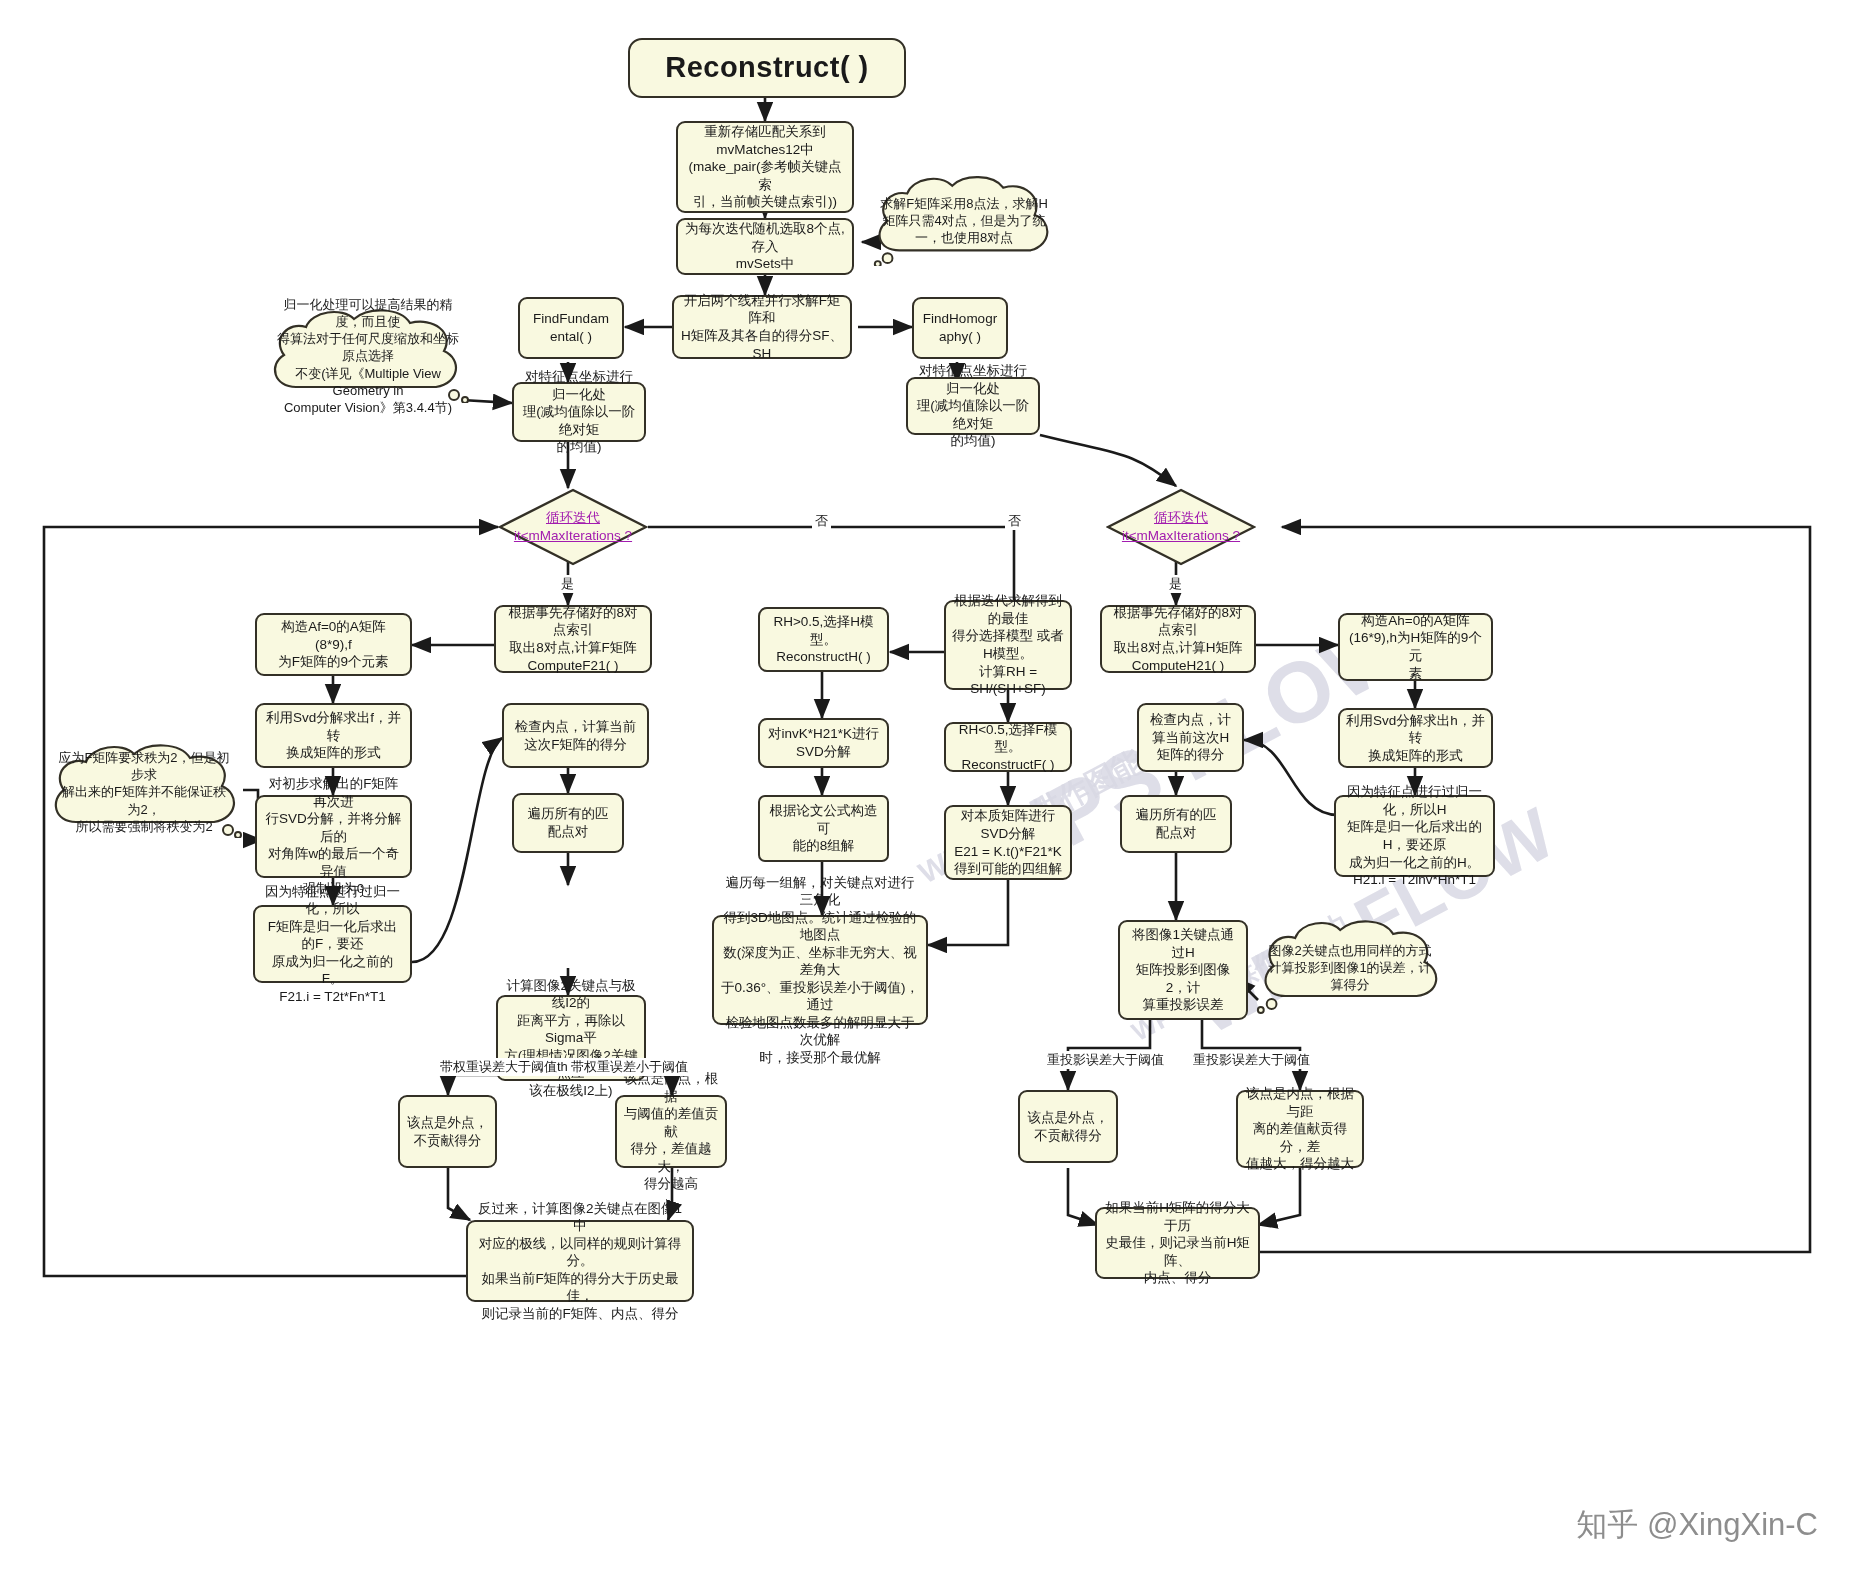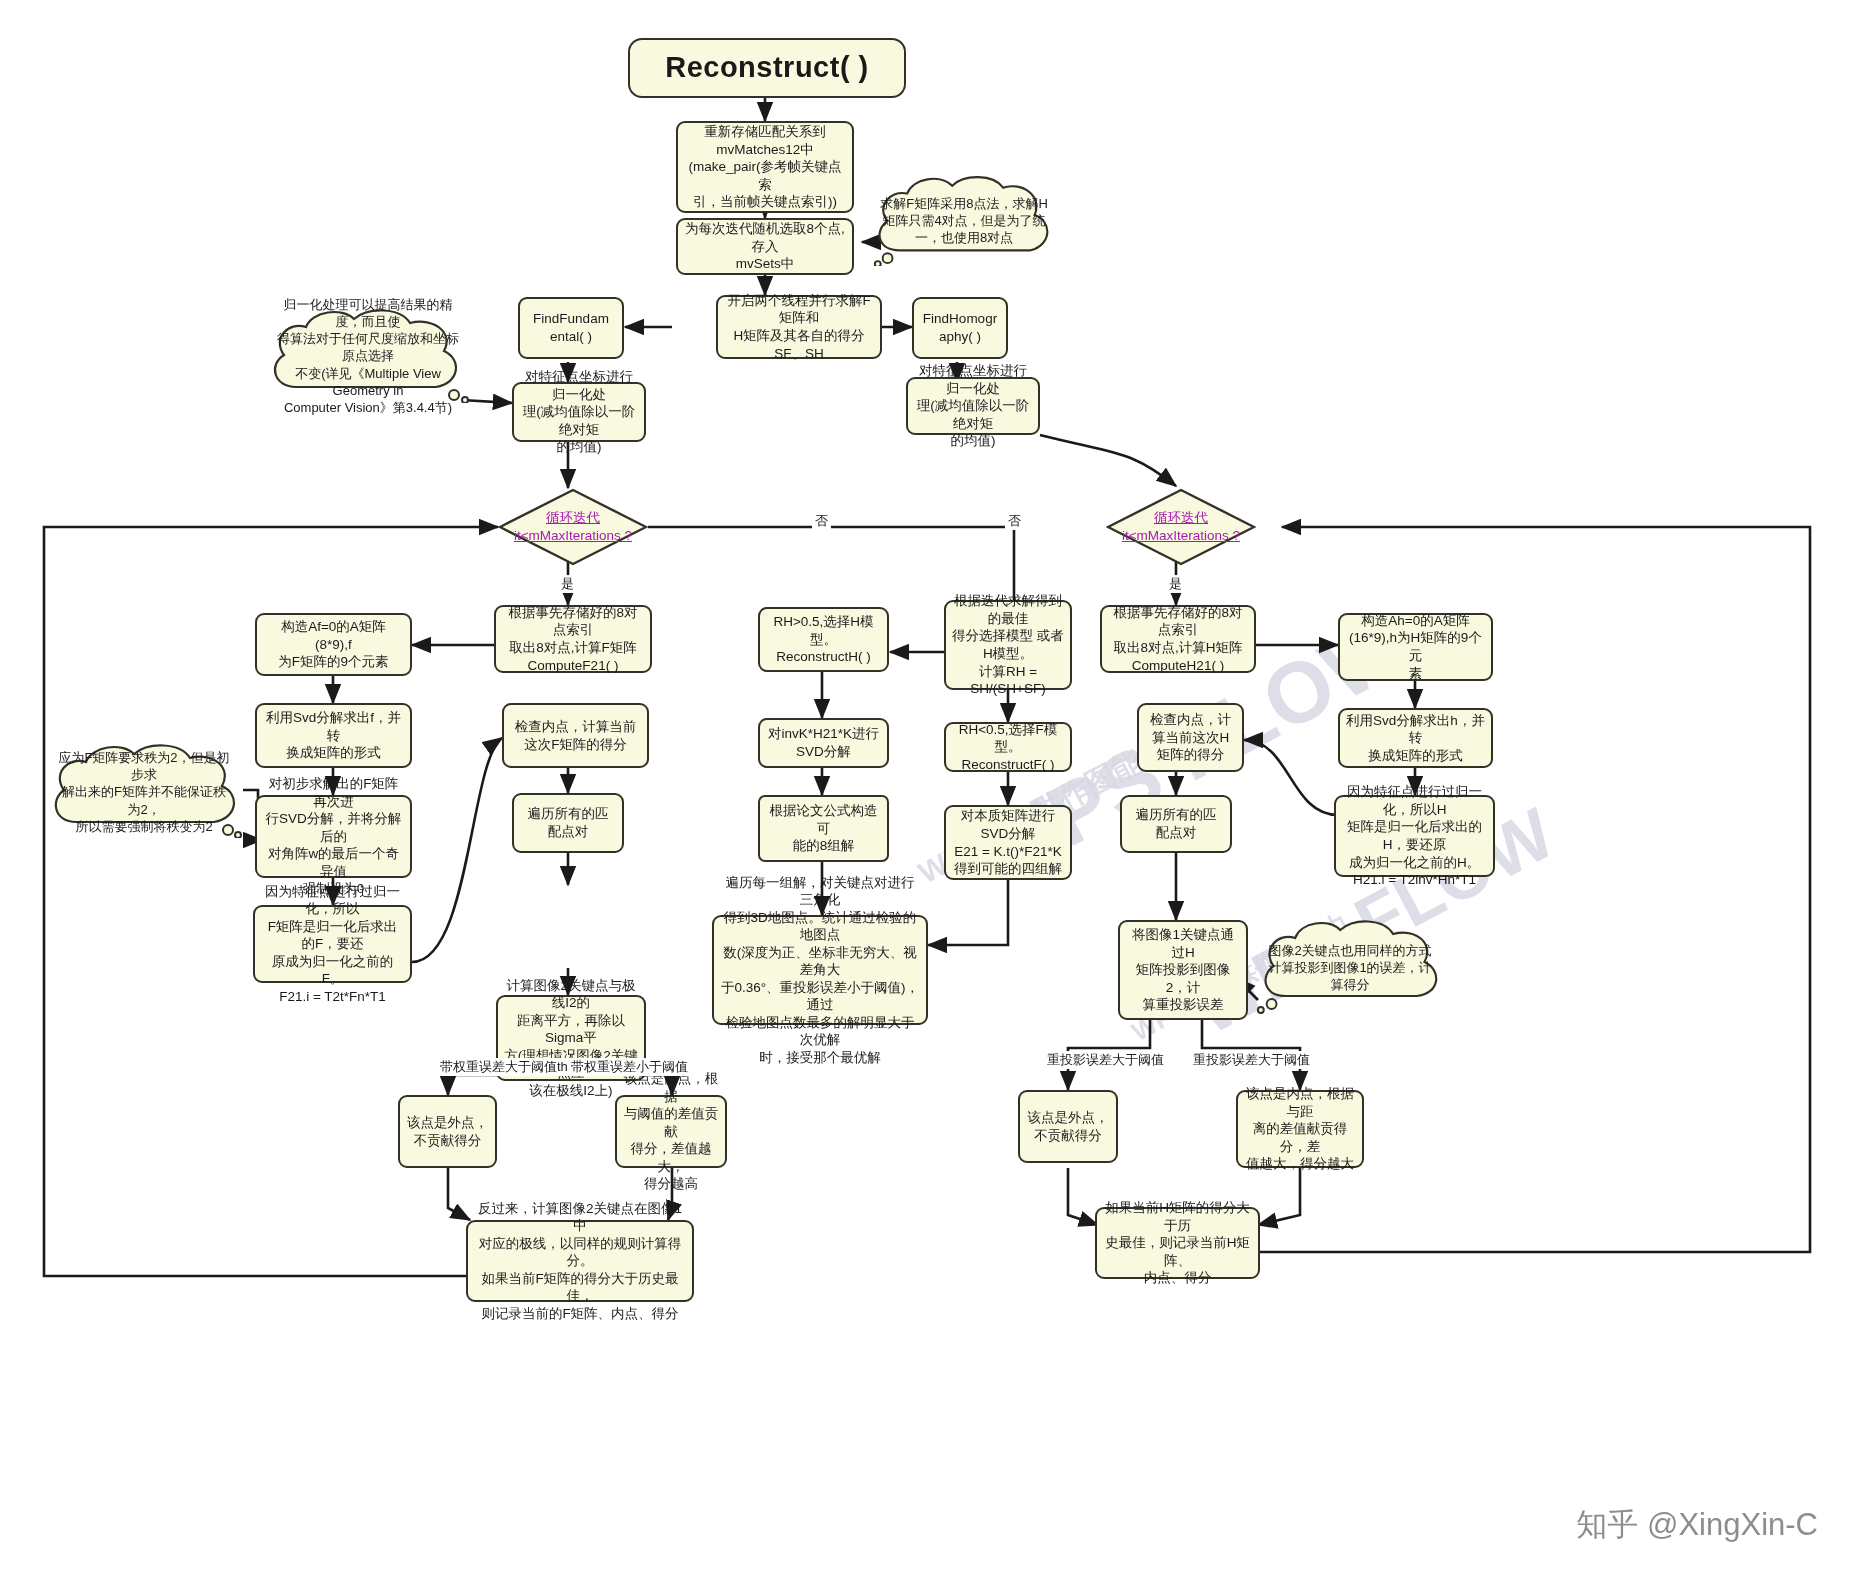"开启两个线程并行求解F矩阵和" div.node { margin-left: 44px -> none; width: 166px -> 180px }
